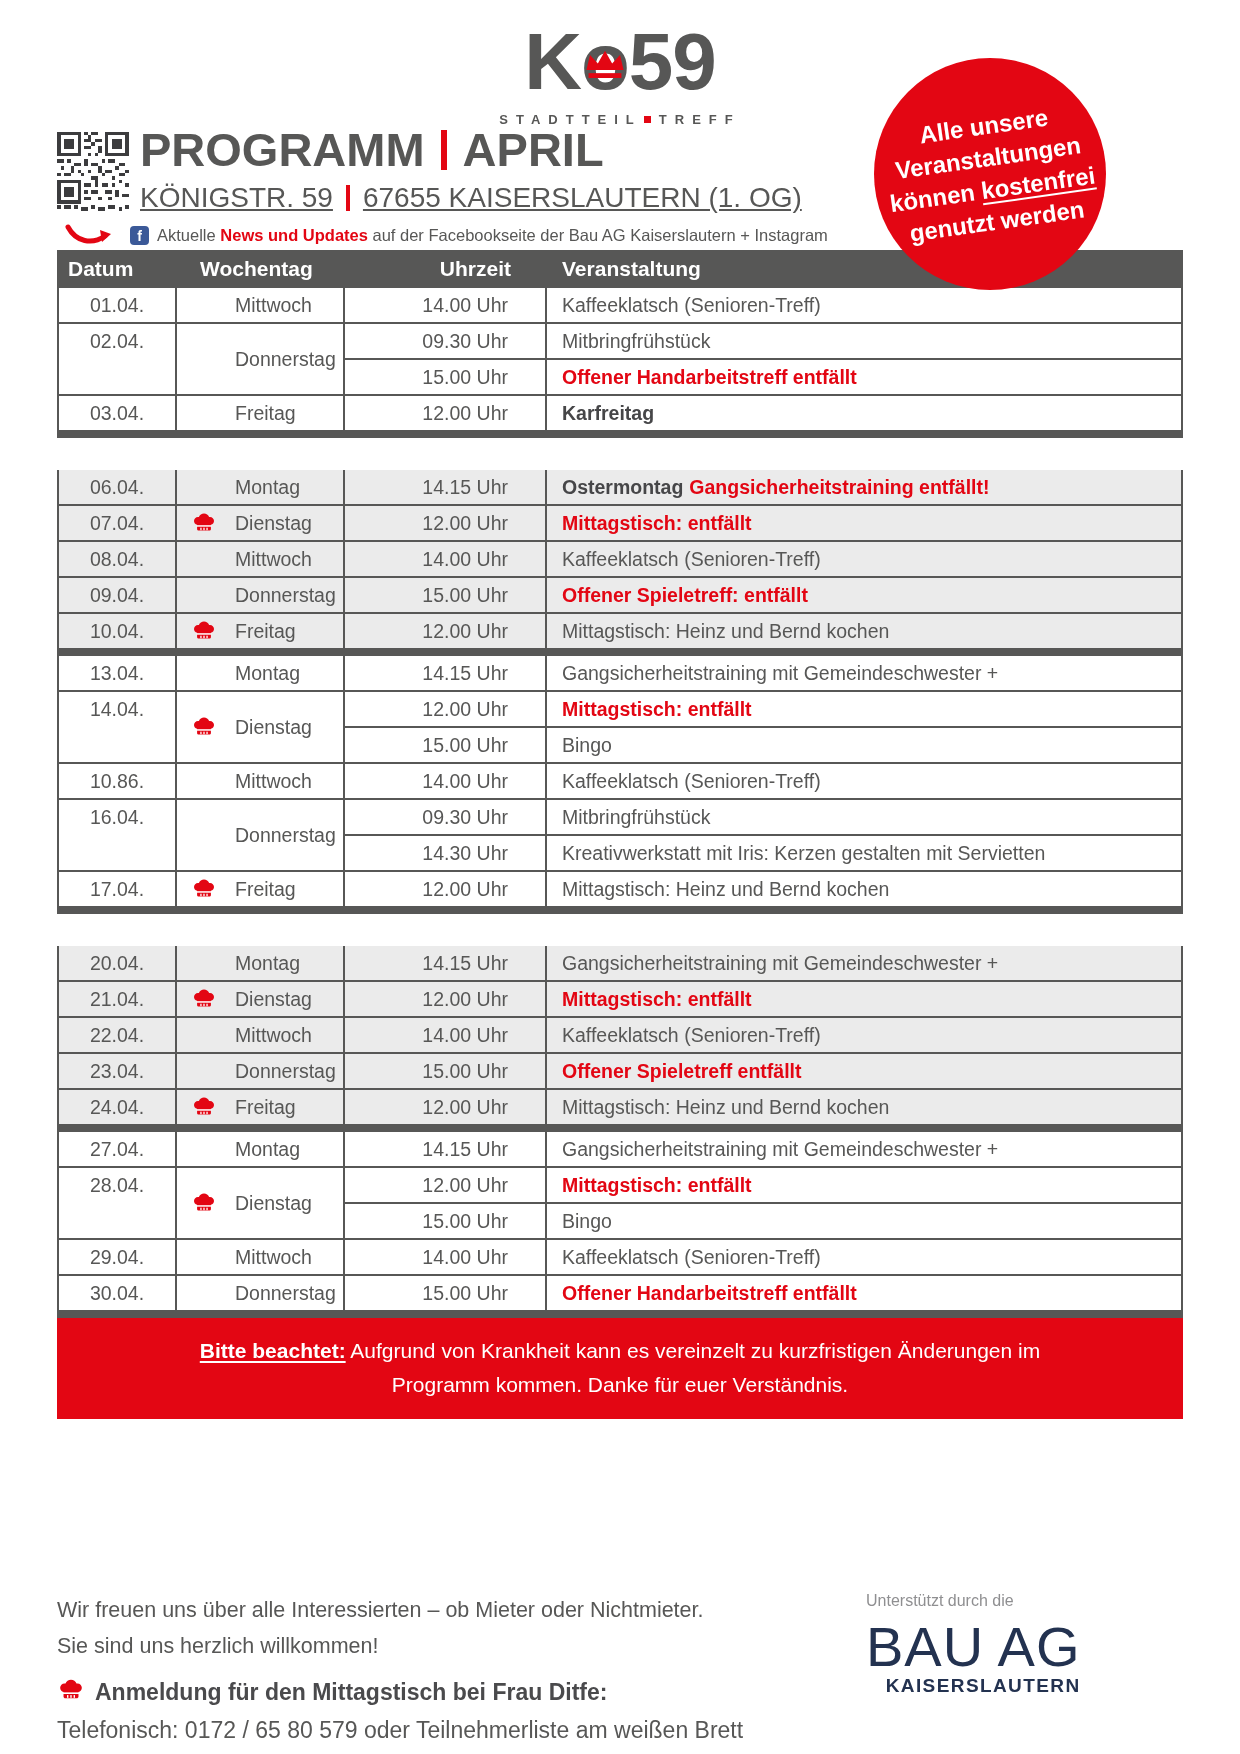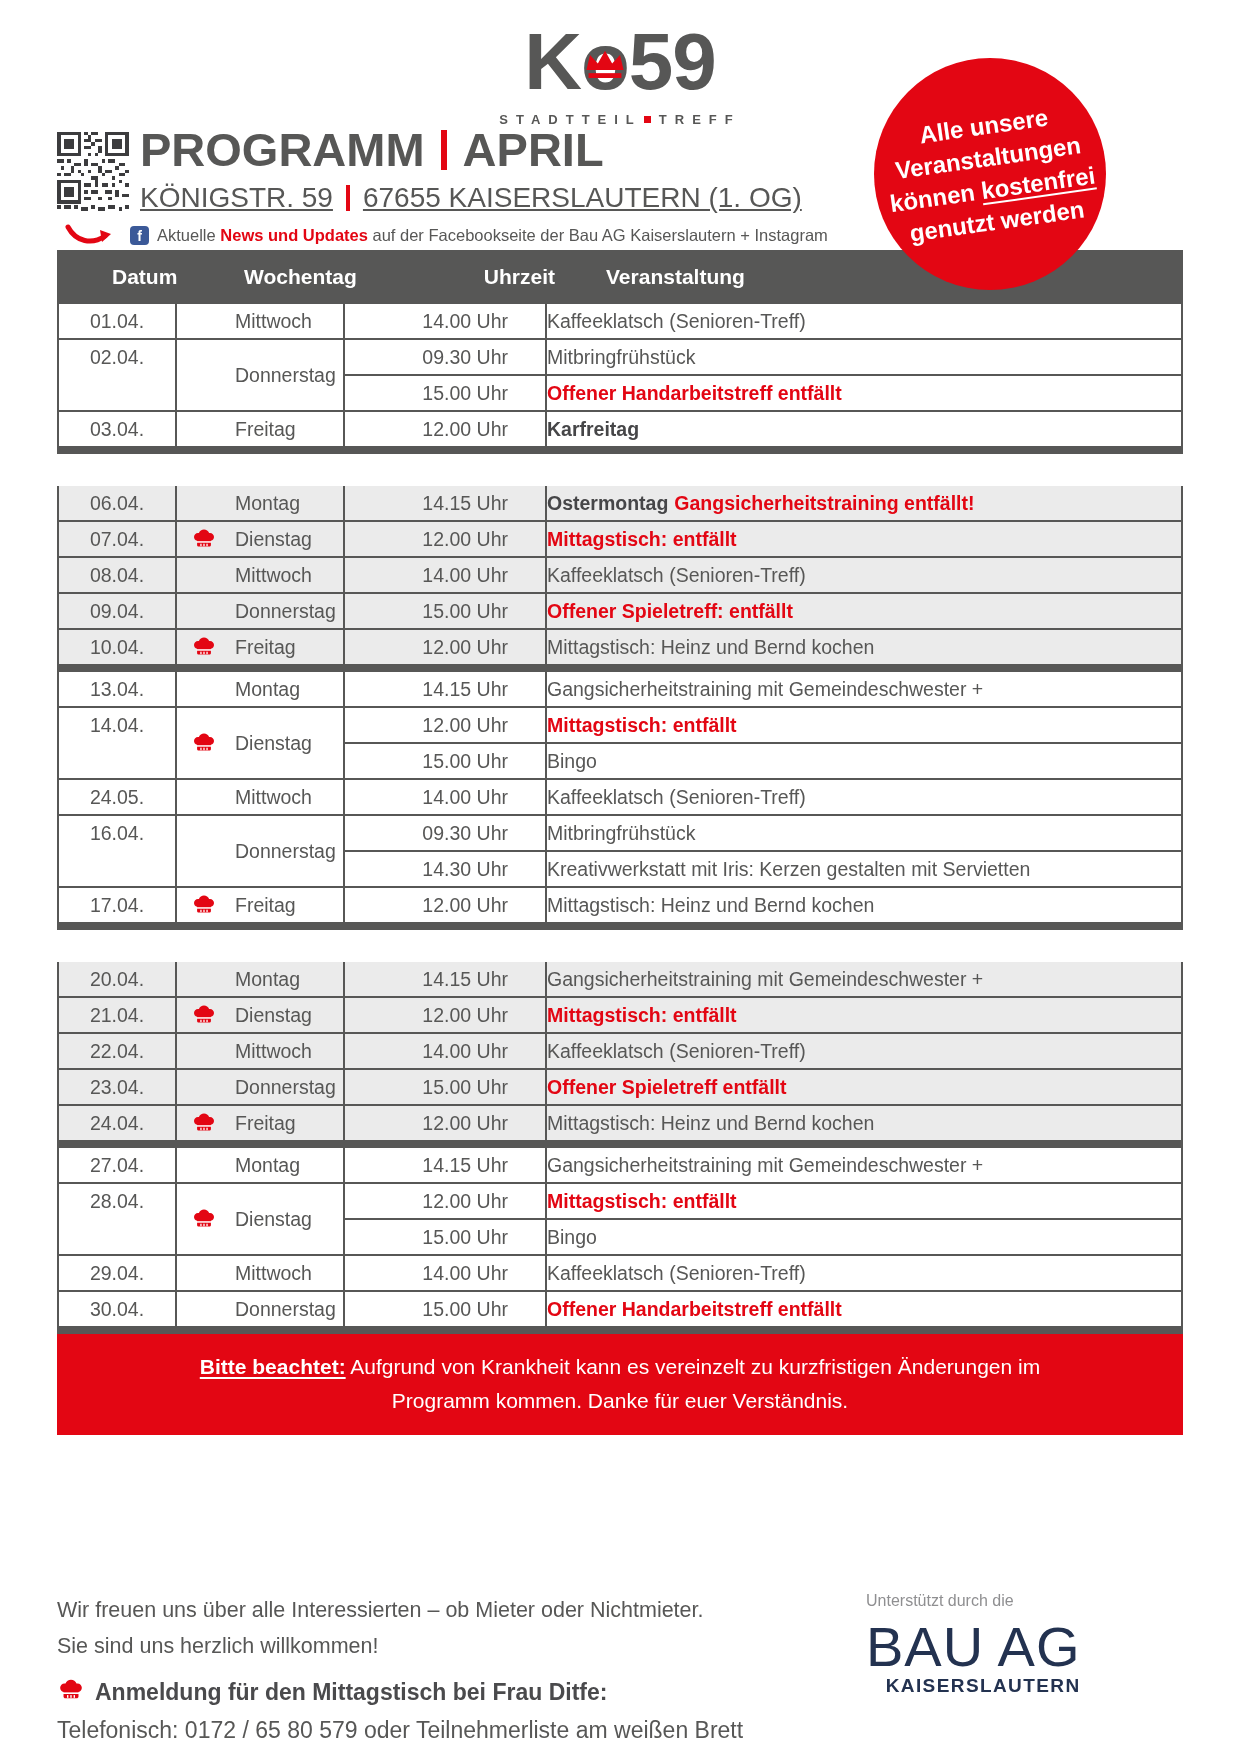"Datum" .thead { height: 54px -> 38px; padding-left: 44px -> none }
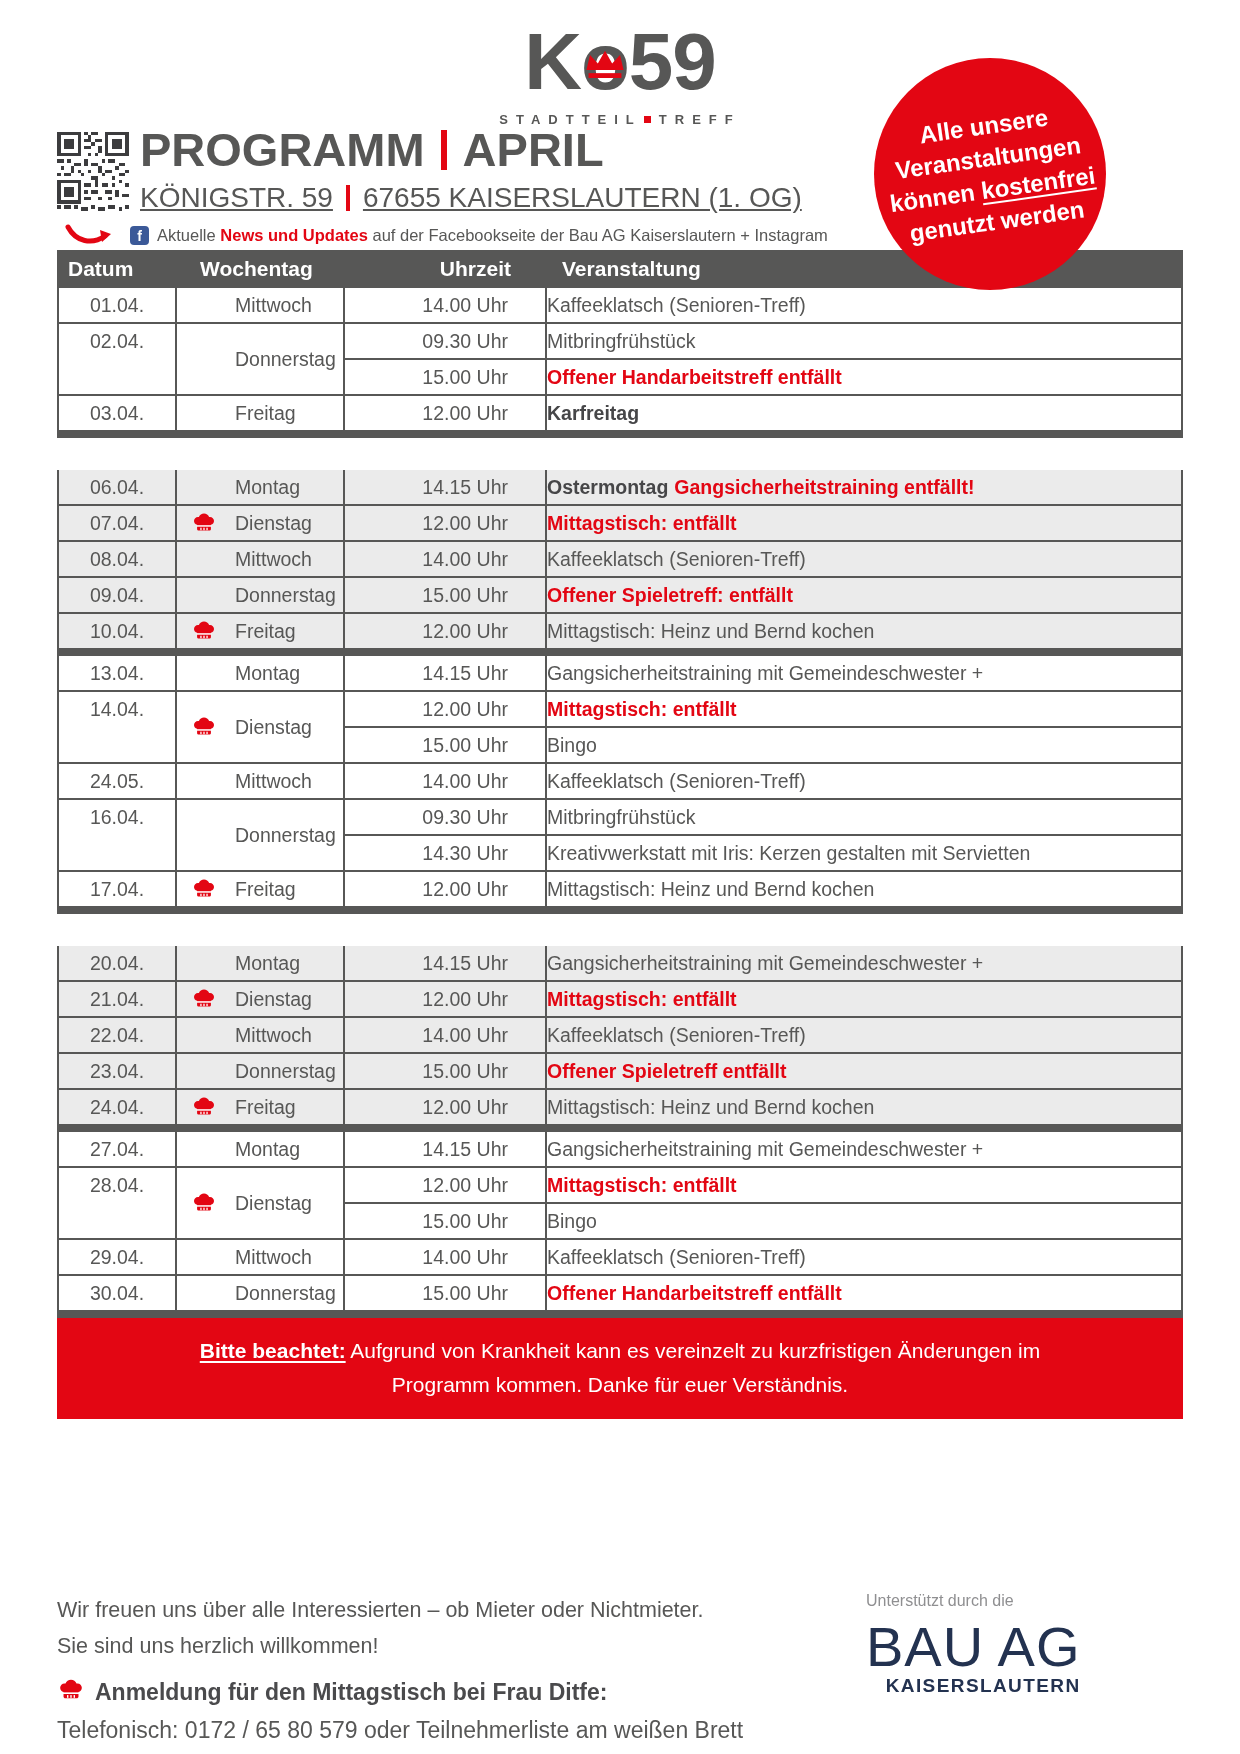"Kaffeeklatsch (Senioren-Treff)" .e-event { padding-left: none -> 15px }
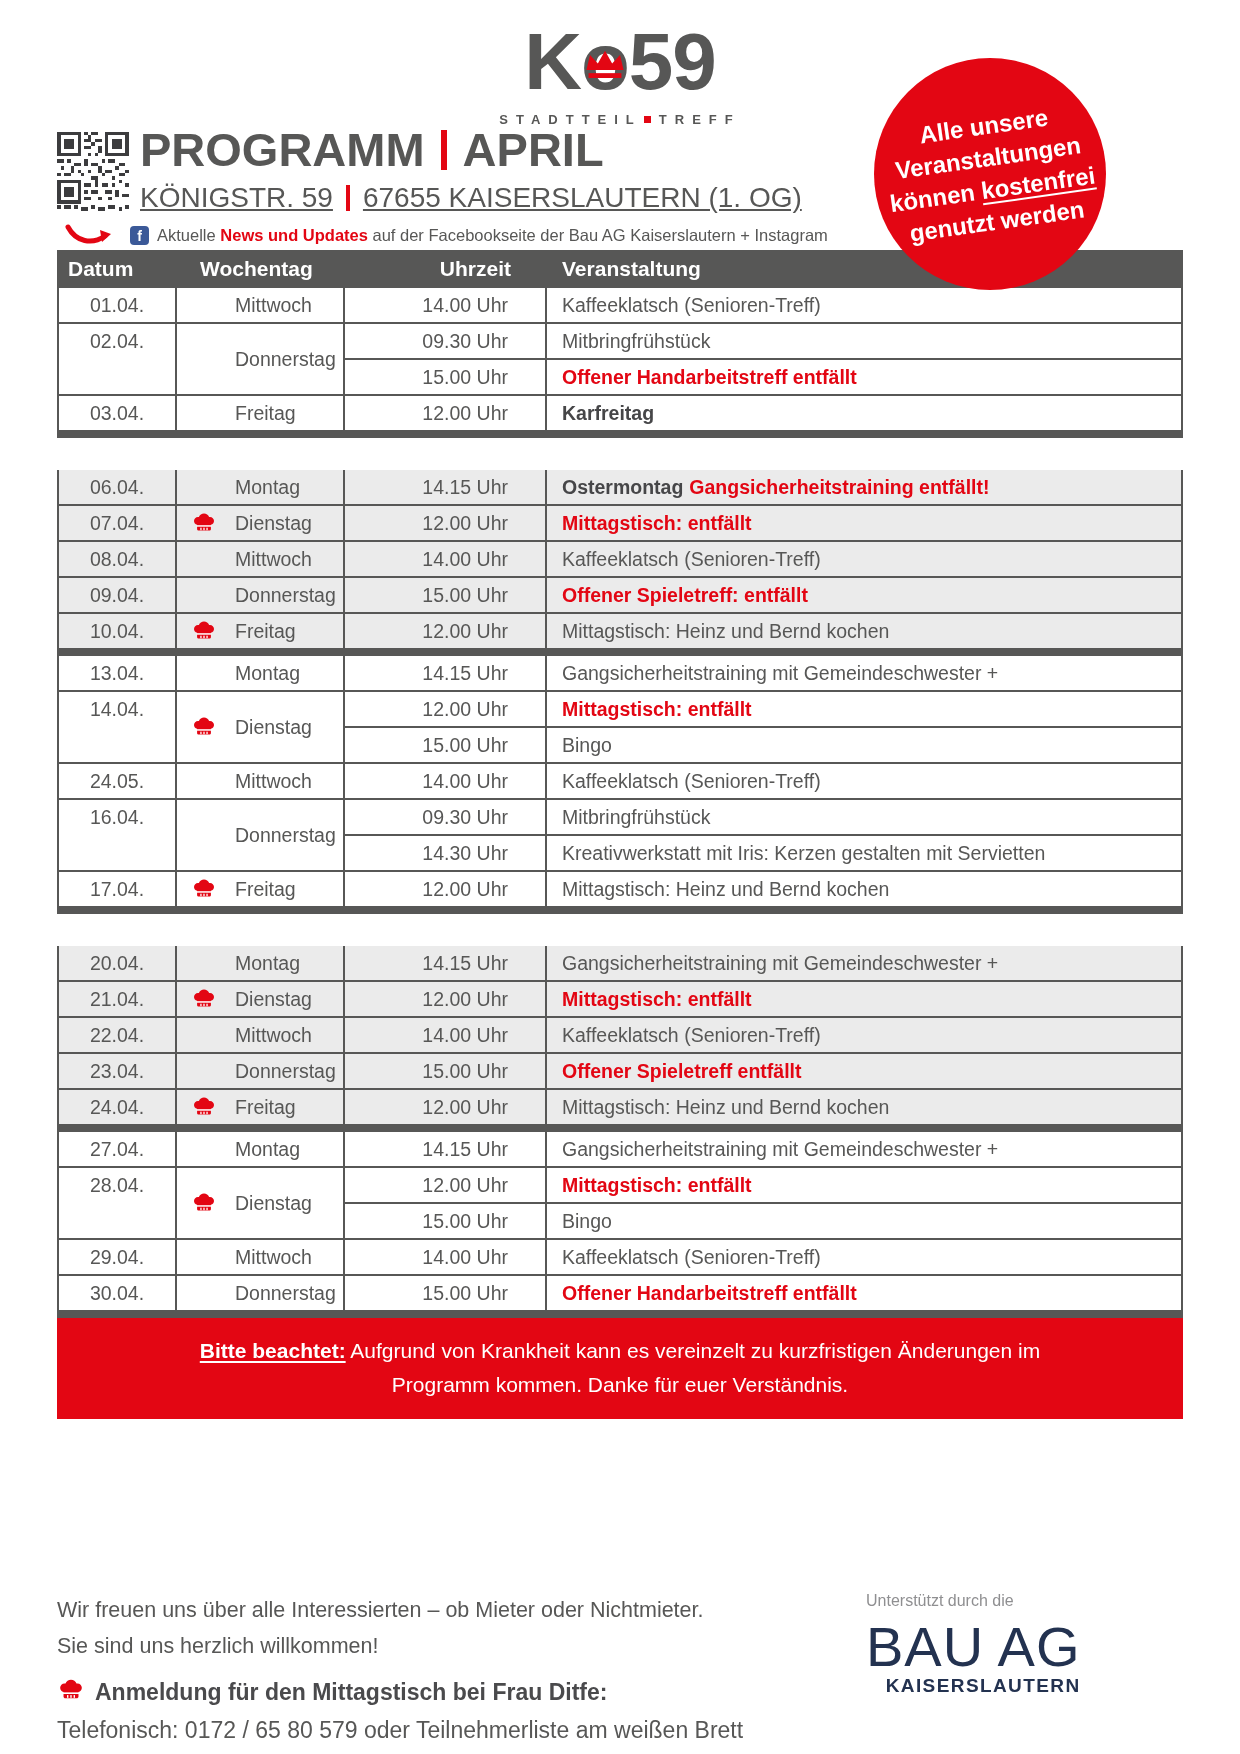"24.05." div.c-date { text: 24.05 -> 10.86 }
